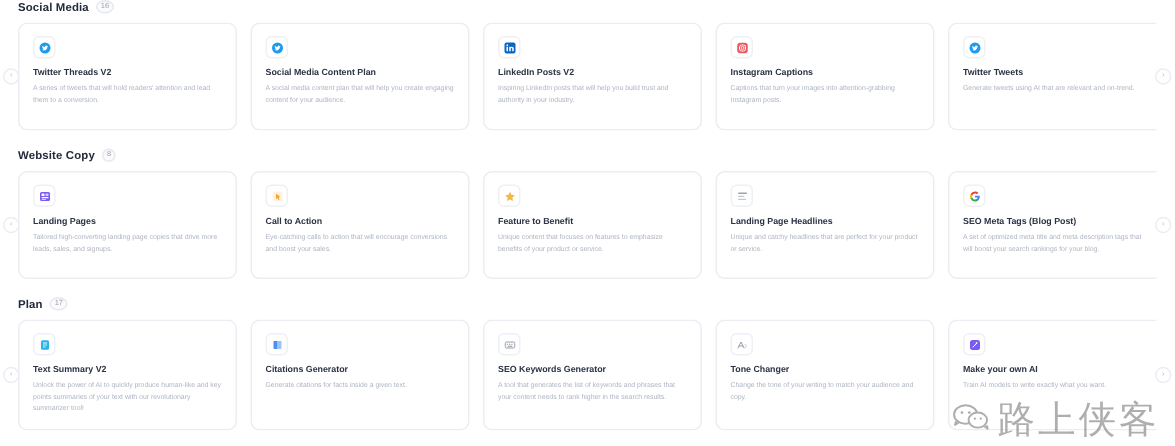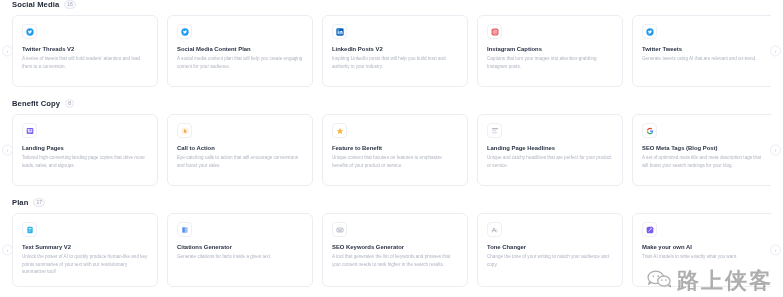"Benefit Copy" span.section-title { text: Benefit -> Website }
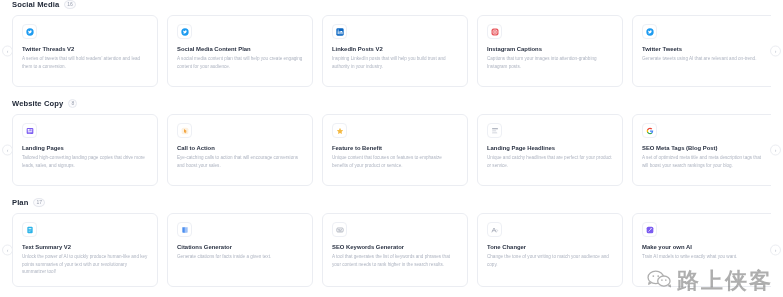"路上侠客" .watermark .wm-text { font-size: 22px -> 25px; font-weight: bold -> normal }
